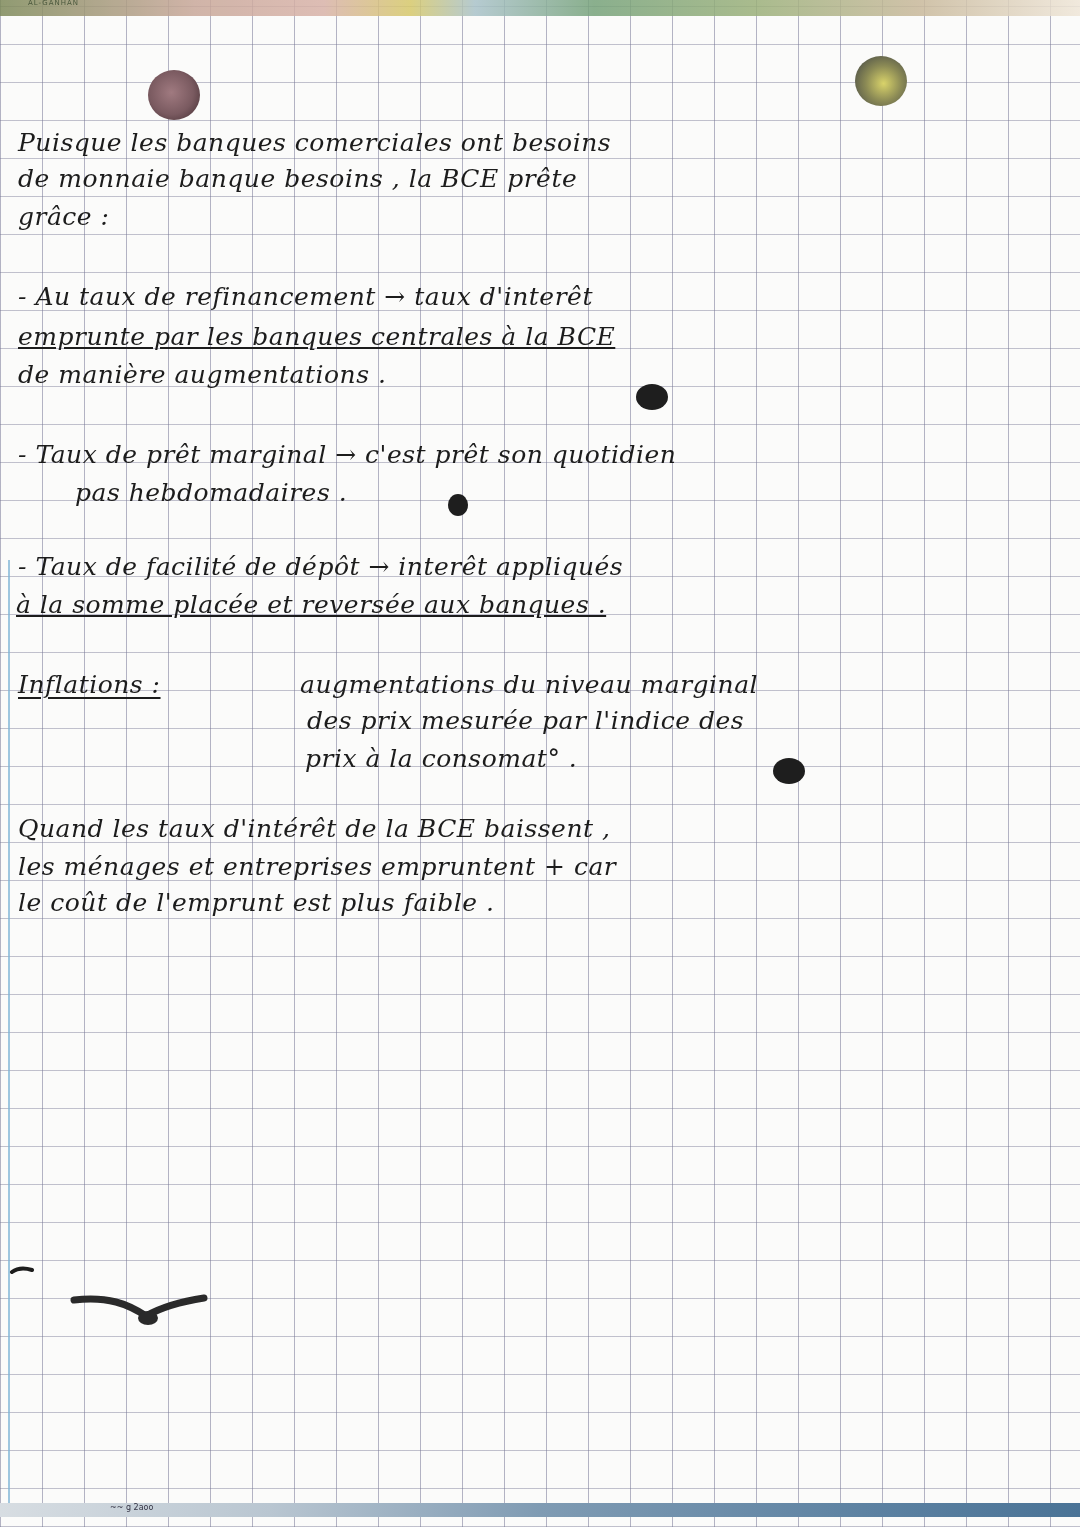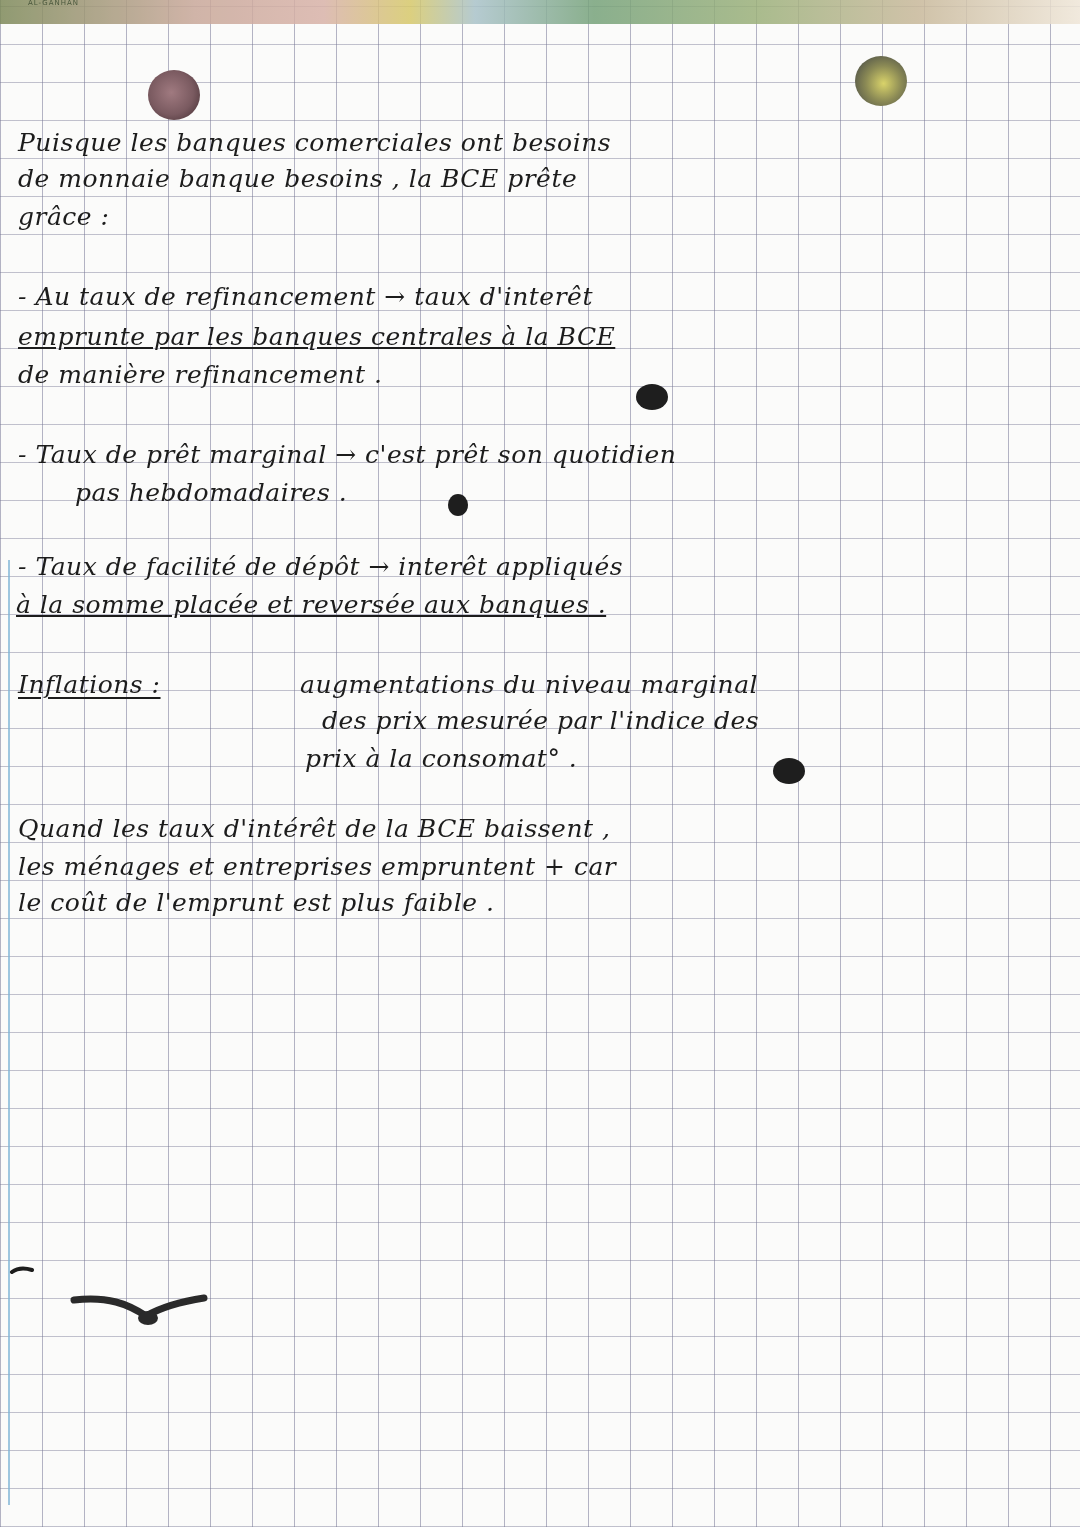"AL-GANHAN" .top-strip { height: 24px -> 16px }
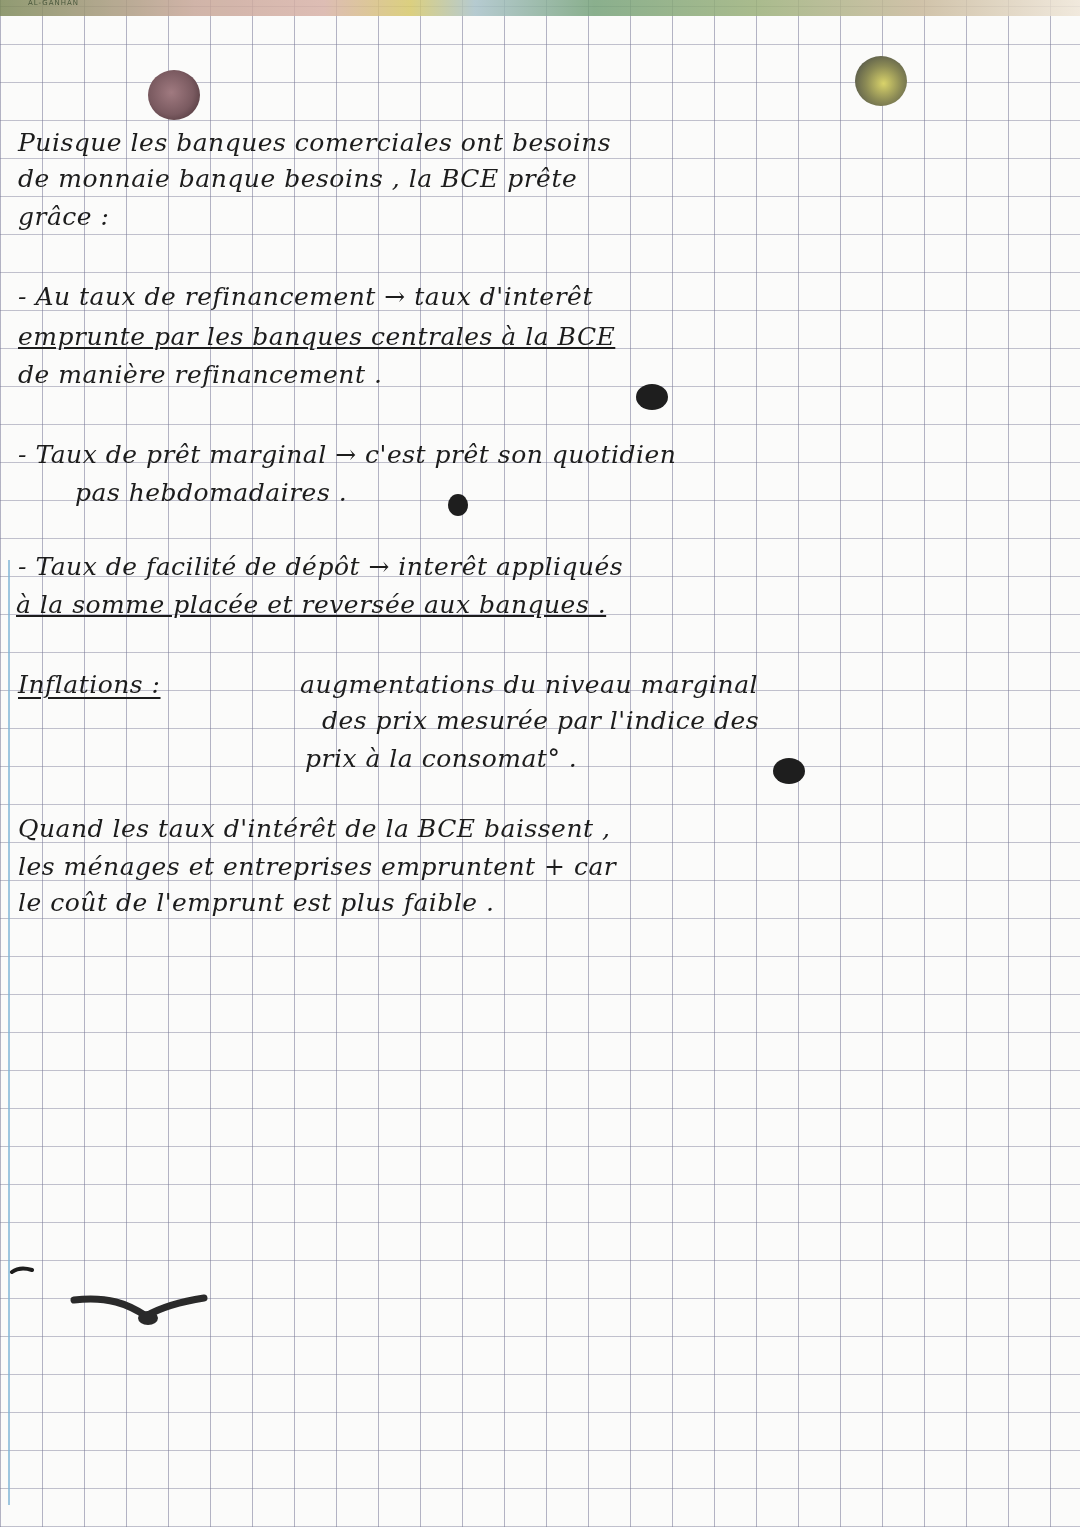"de manière refinancement ." div.hand { text: refinancement -> augmentations }
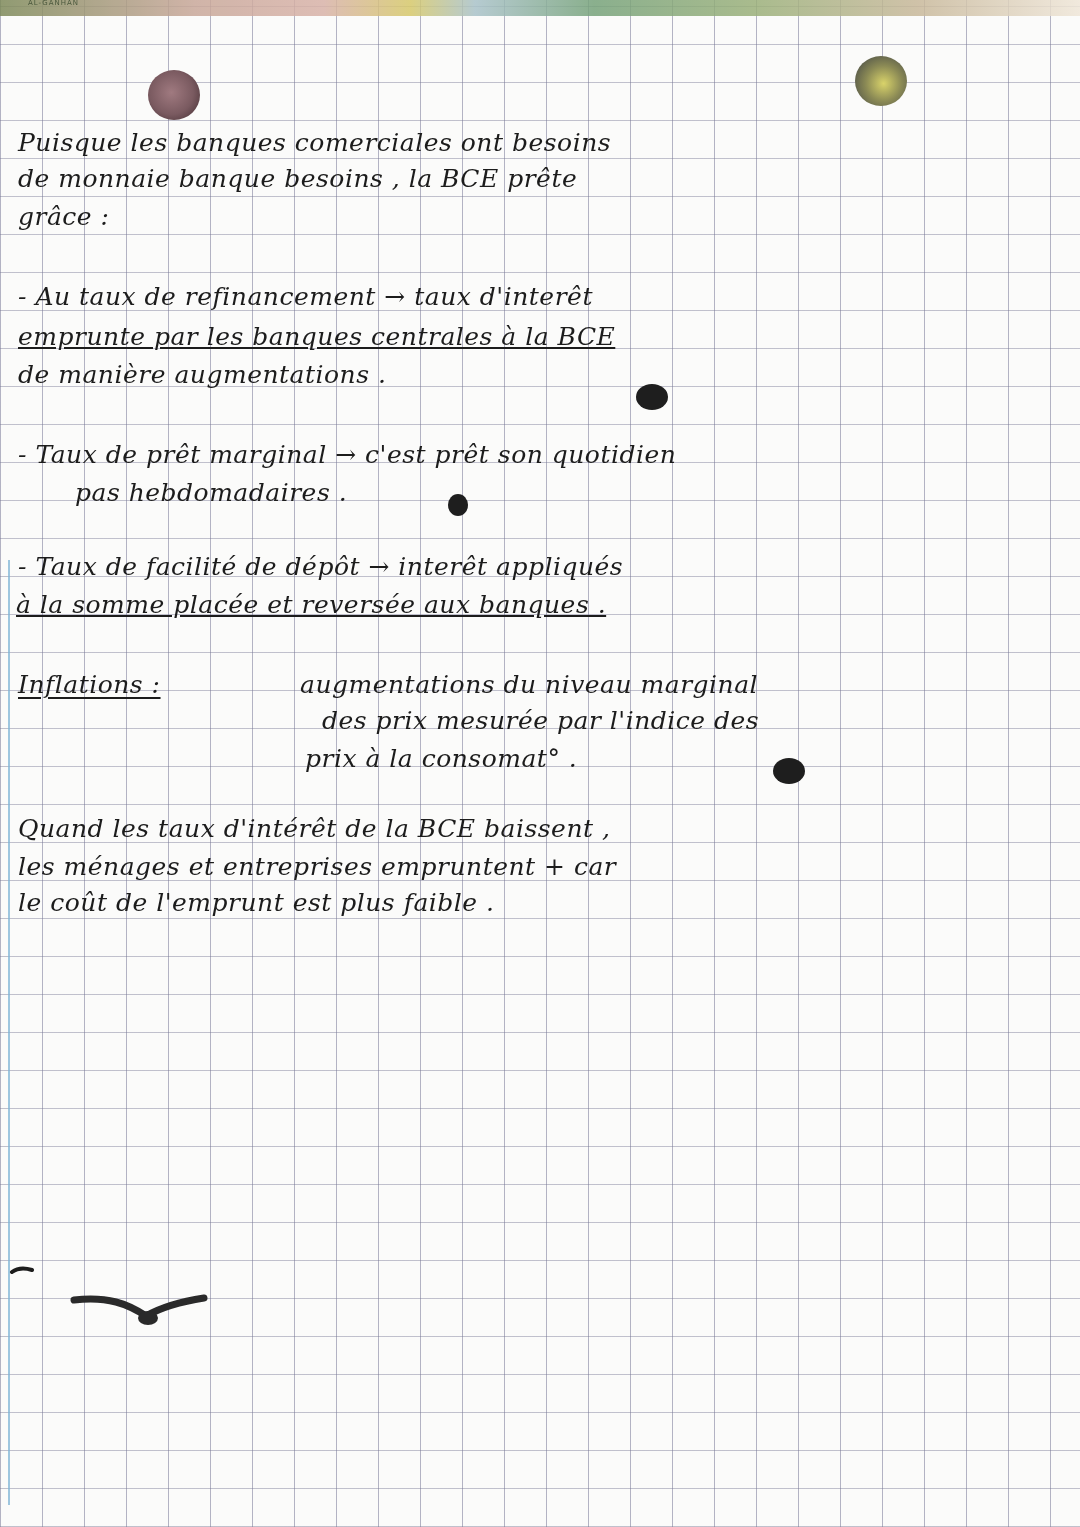"des prix mesurée par l'indice" div.hand { left: 322px -> 307px }
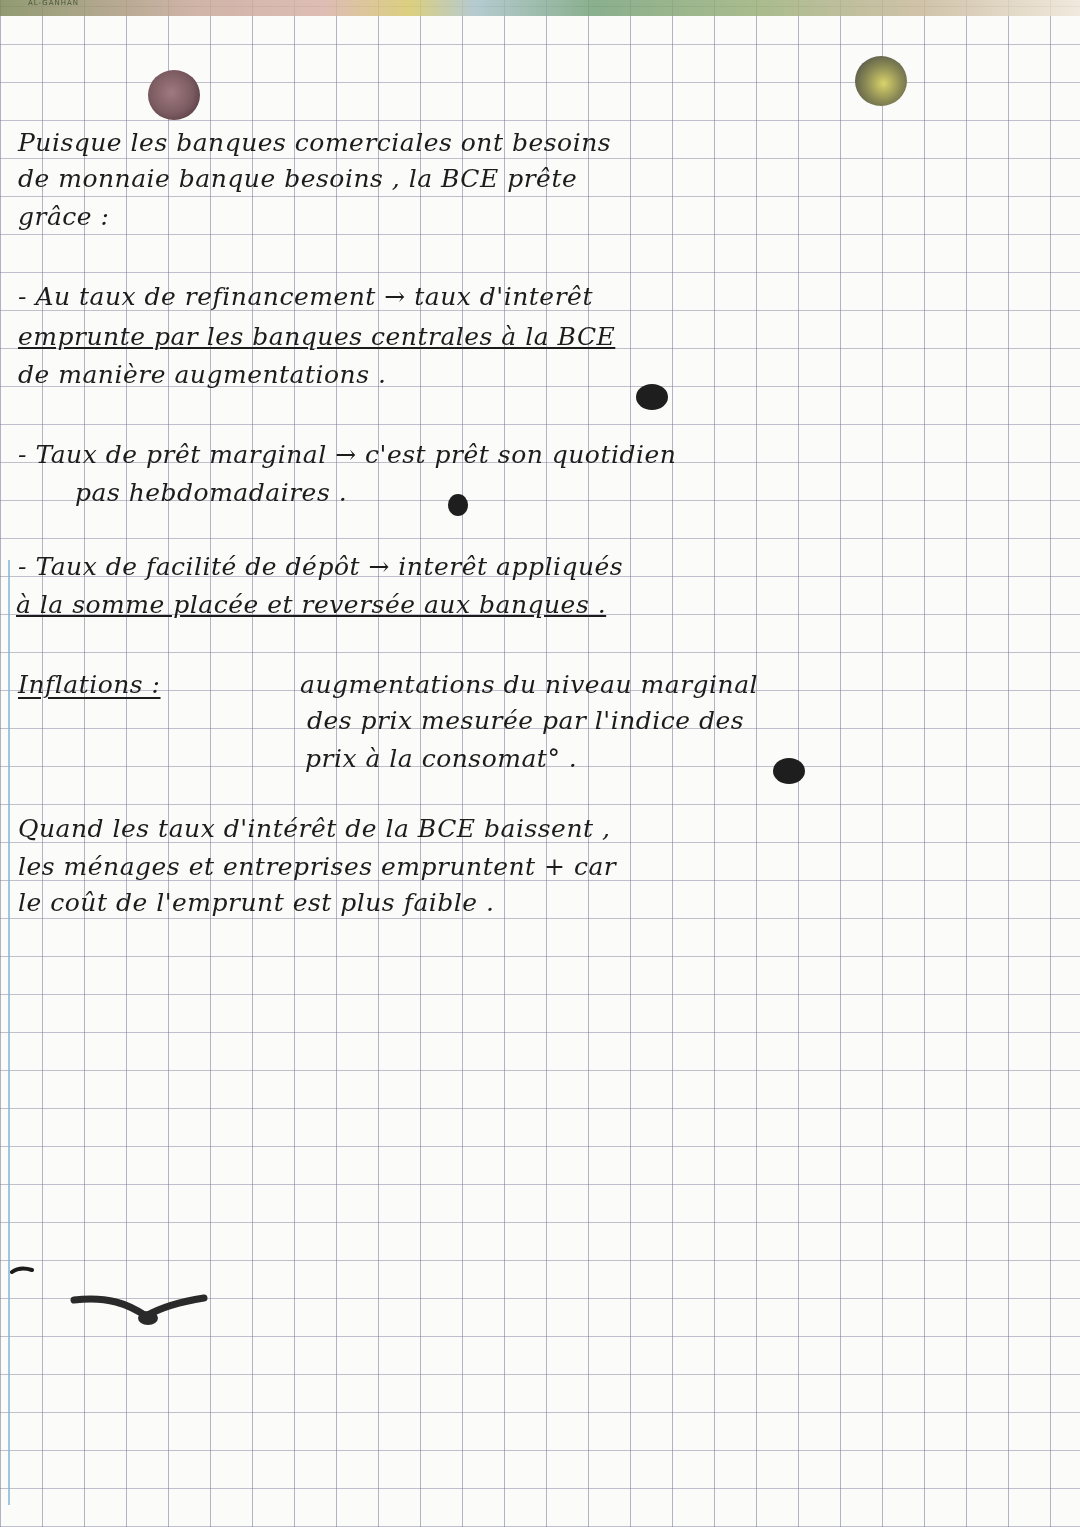"~~ g 2aoo" div.bottom-strip { html: none -> <div> <span>~~ g 2aoo</span> </div> }
